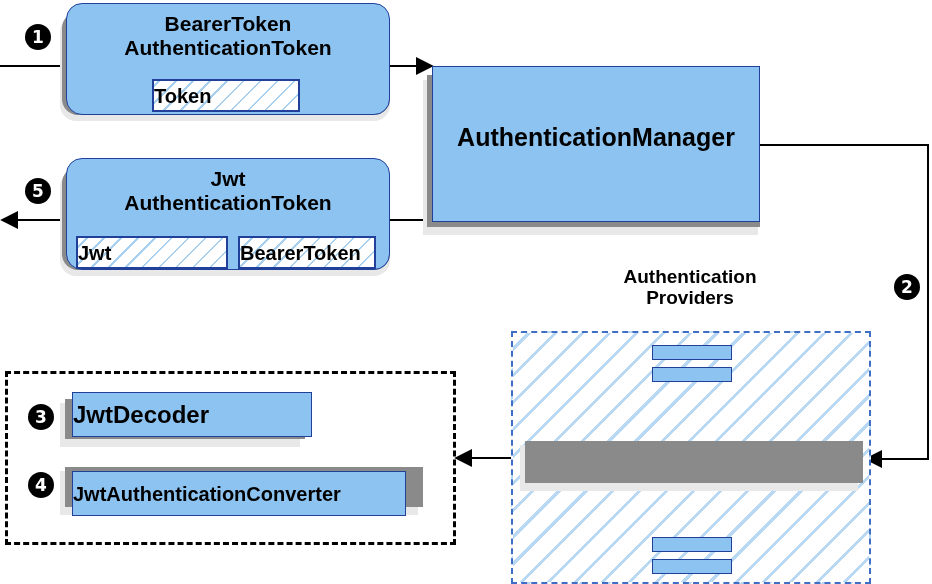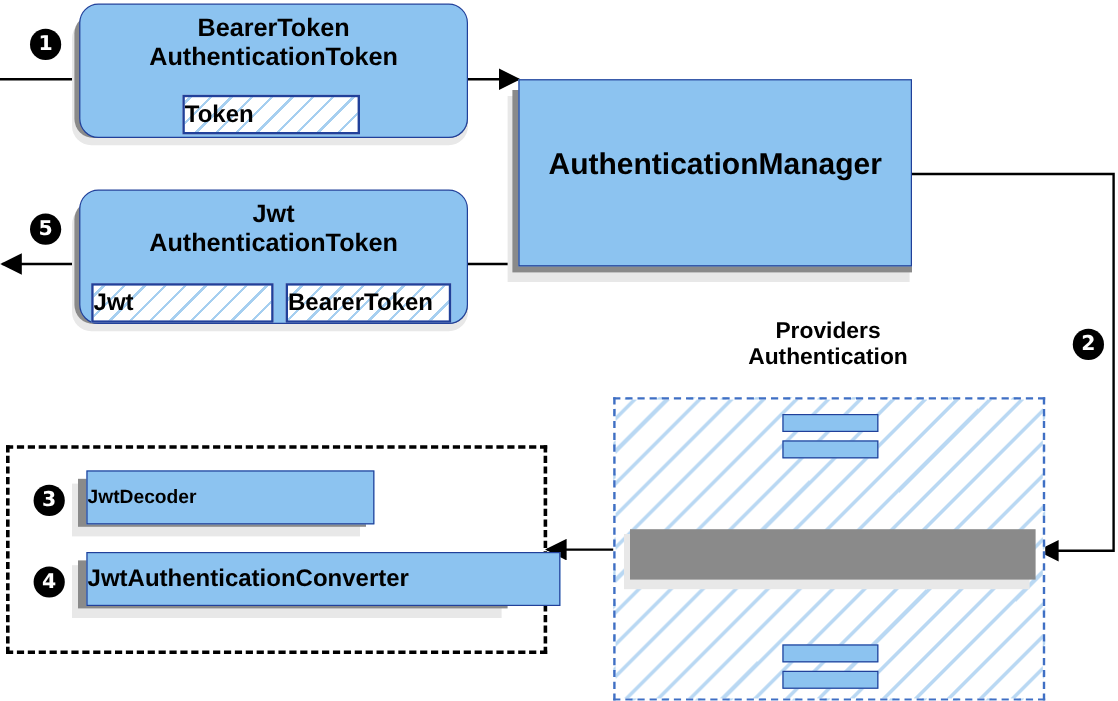"Providers" div { order: before "Authentication" -> after "Authentication" }
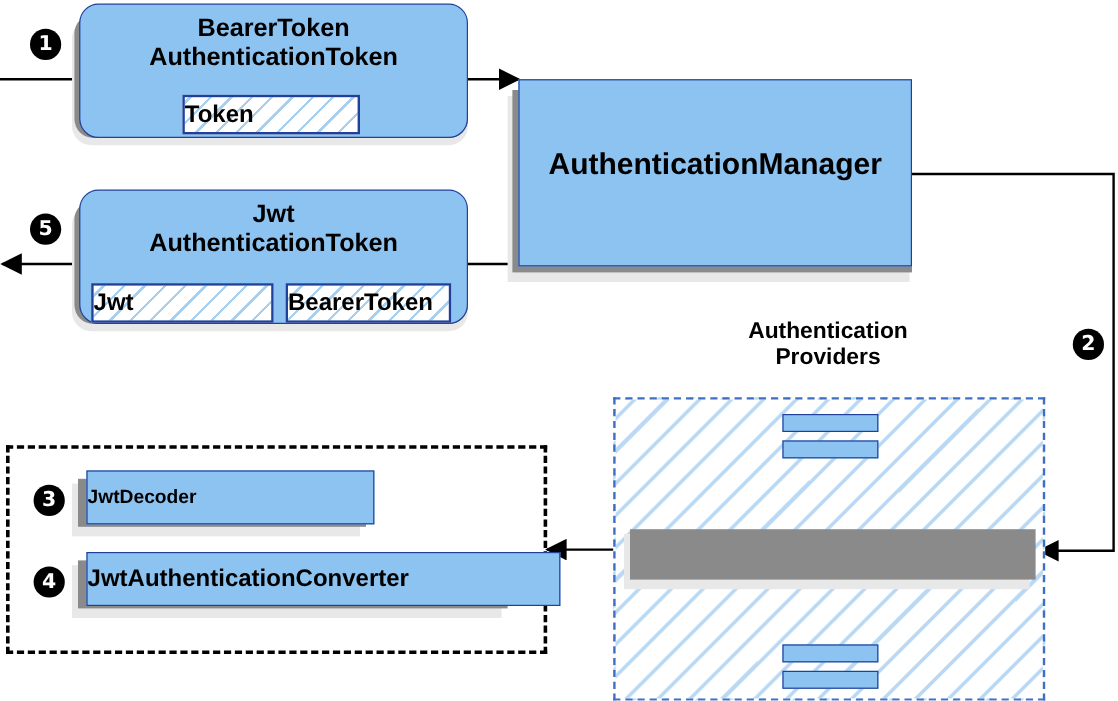"JwtDecoder" div.inner-label { font-size: 16px -> 24px }
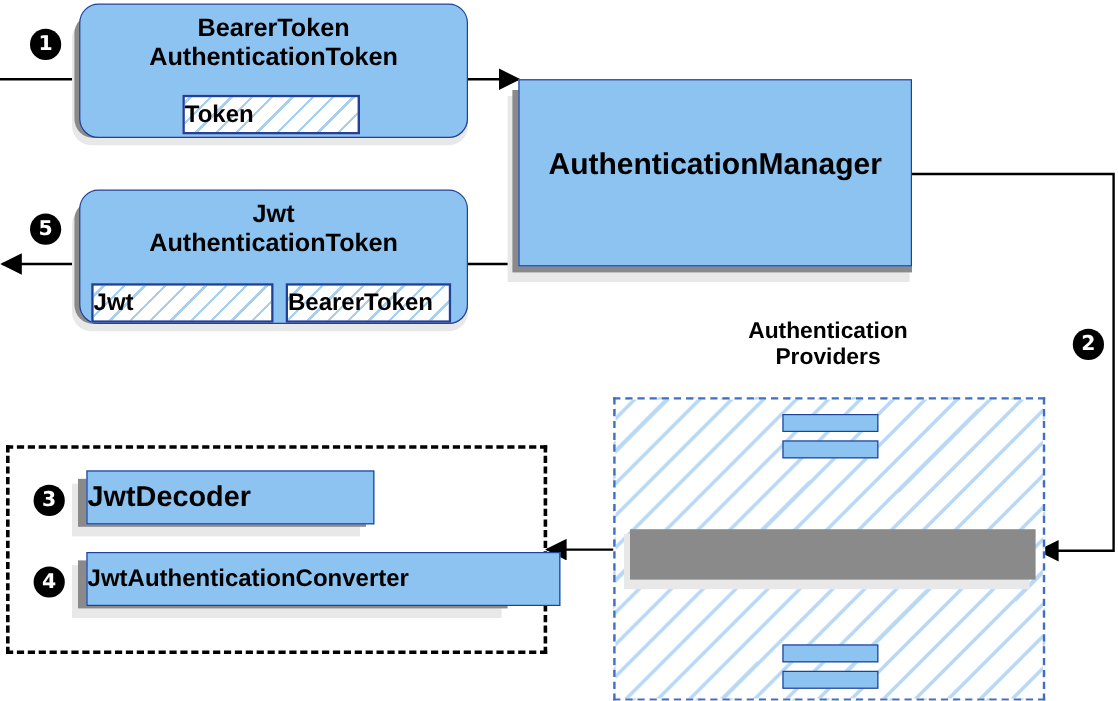"JwtAuthenticationConverter" div.blue-node { top: 460px -> 471px; width: 395px -> 334px }
